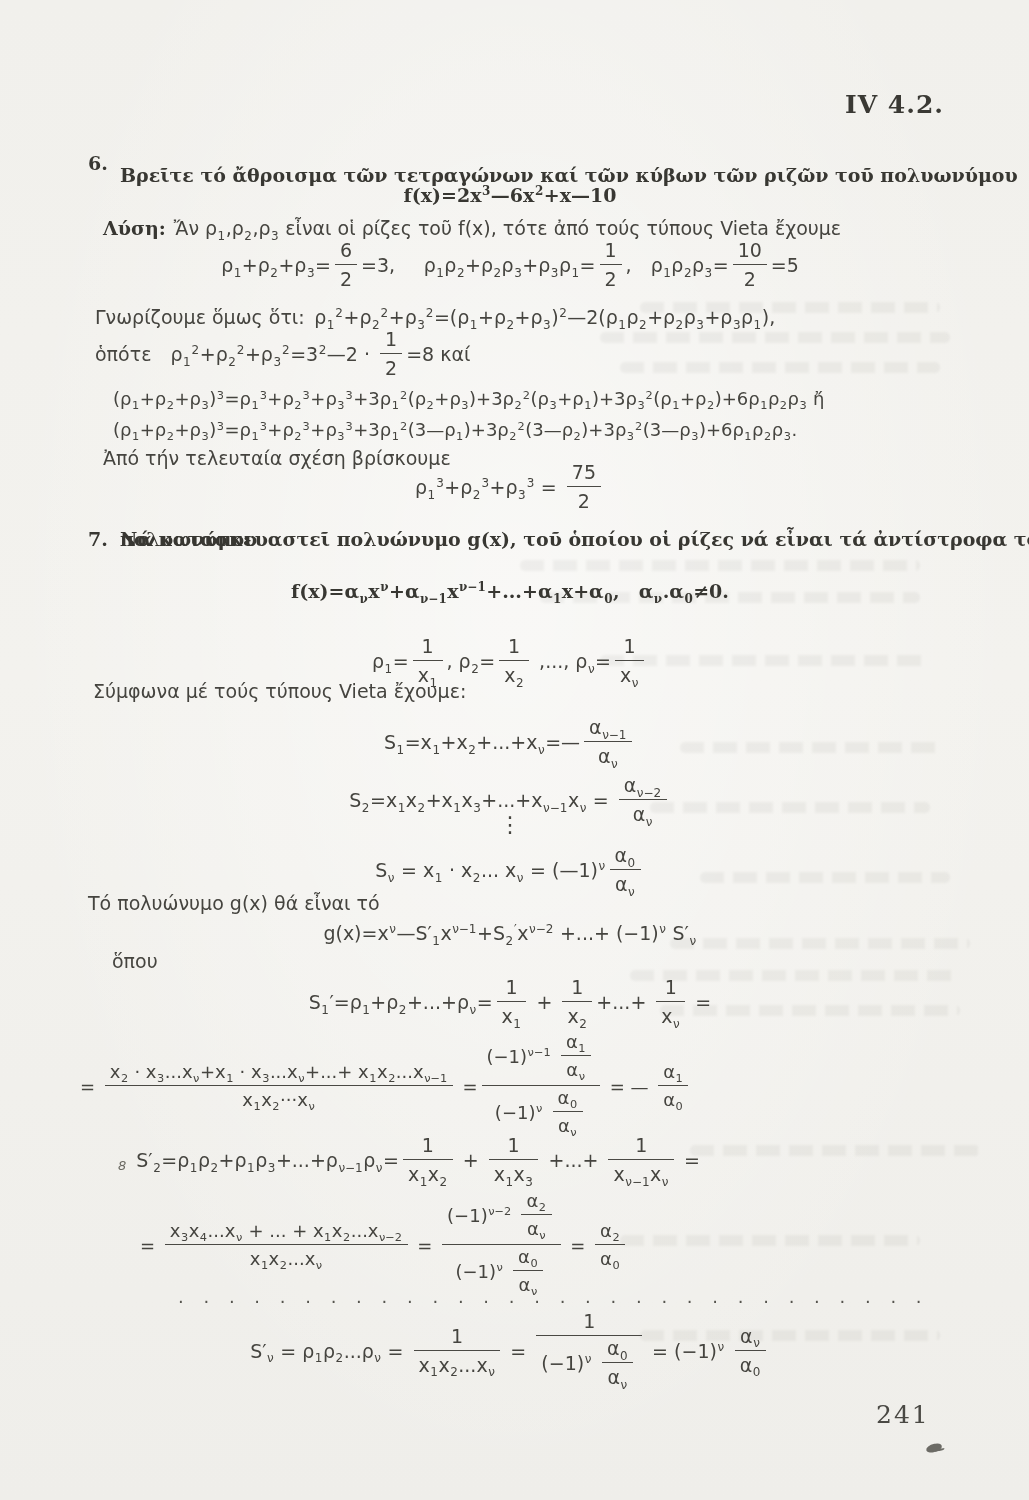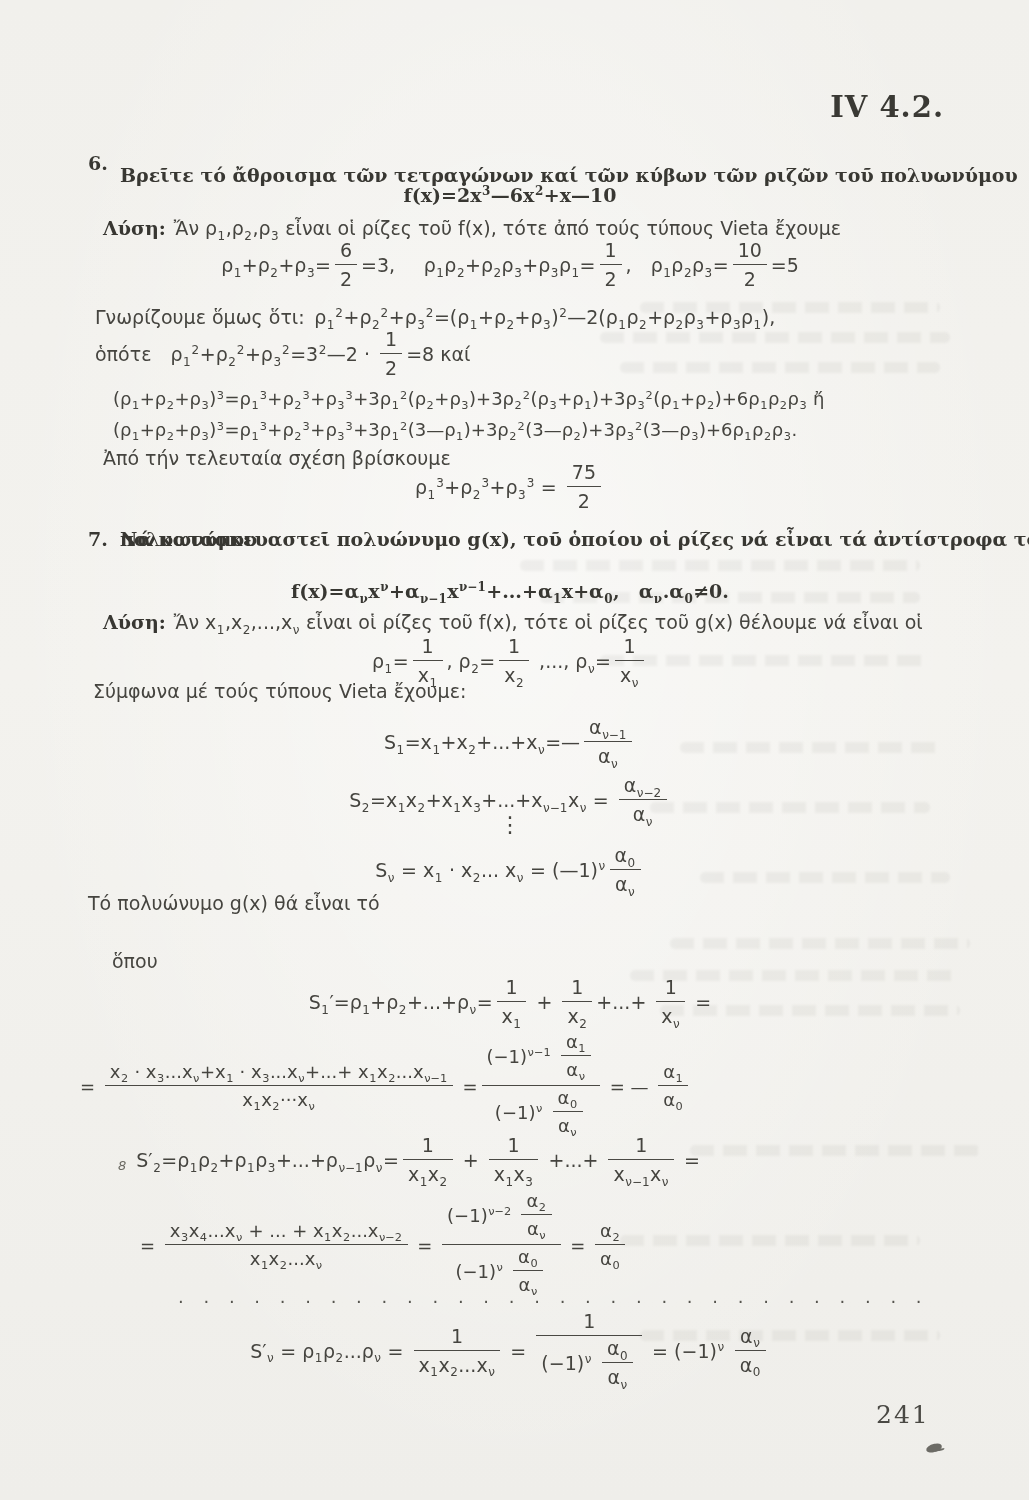"IV 4.2." .header { font-size: 29px -> 25px }
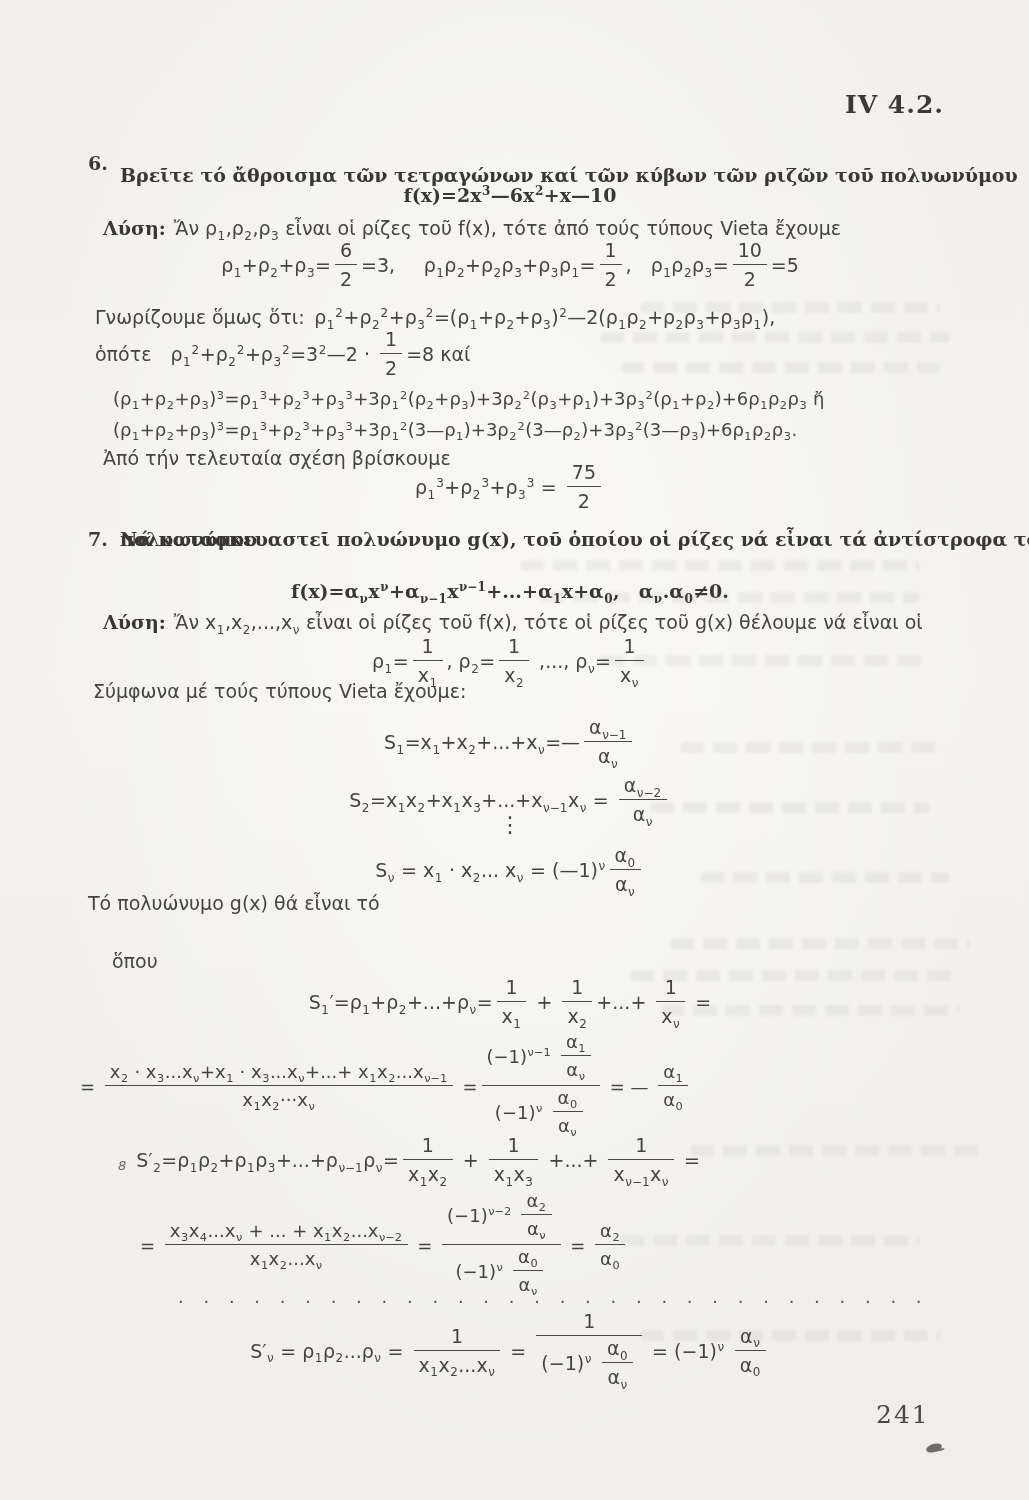"Λύση: Ἄν x1,x2,...,xν εἶναι οἱ" div.line { html: <div><span>Λύση:</span><span>Ἄν x<span>1</span>,x<span>2</span>,...,x<span>ν</span> εἶναι οἱ ρίζες τοῦ f(x), τότε οἱ ρίζες τοῦ g(x) θέλουμε νά εἶναι οἱ</span></div> -> none }
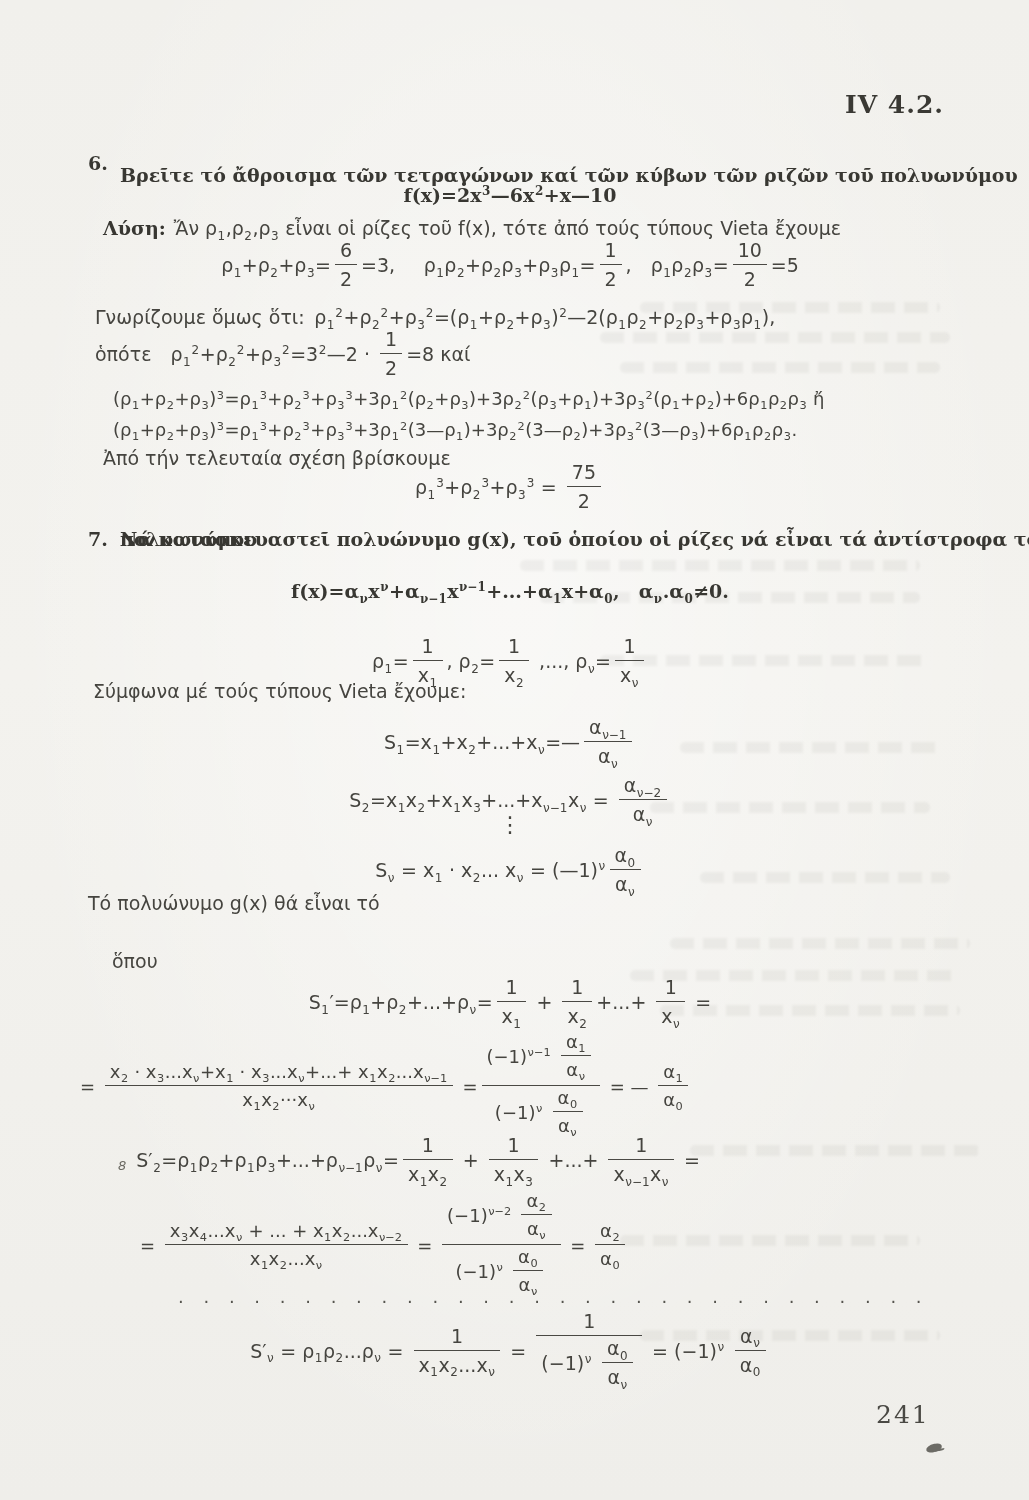"g(x)=xν—S′1xν−1+S2′xν−2 +...+ (−1)ν S′ν" div.line { html: none -> <div>g(x)=x<span>ν</span>—S′<span>1</span>x<span>ν−1</span>+S<span>2</span><span>′</span>x<span>ν−2</span> +...+ (−1)<span>ν</span> S′<span>ν</span></div> }
